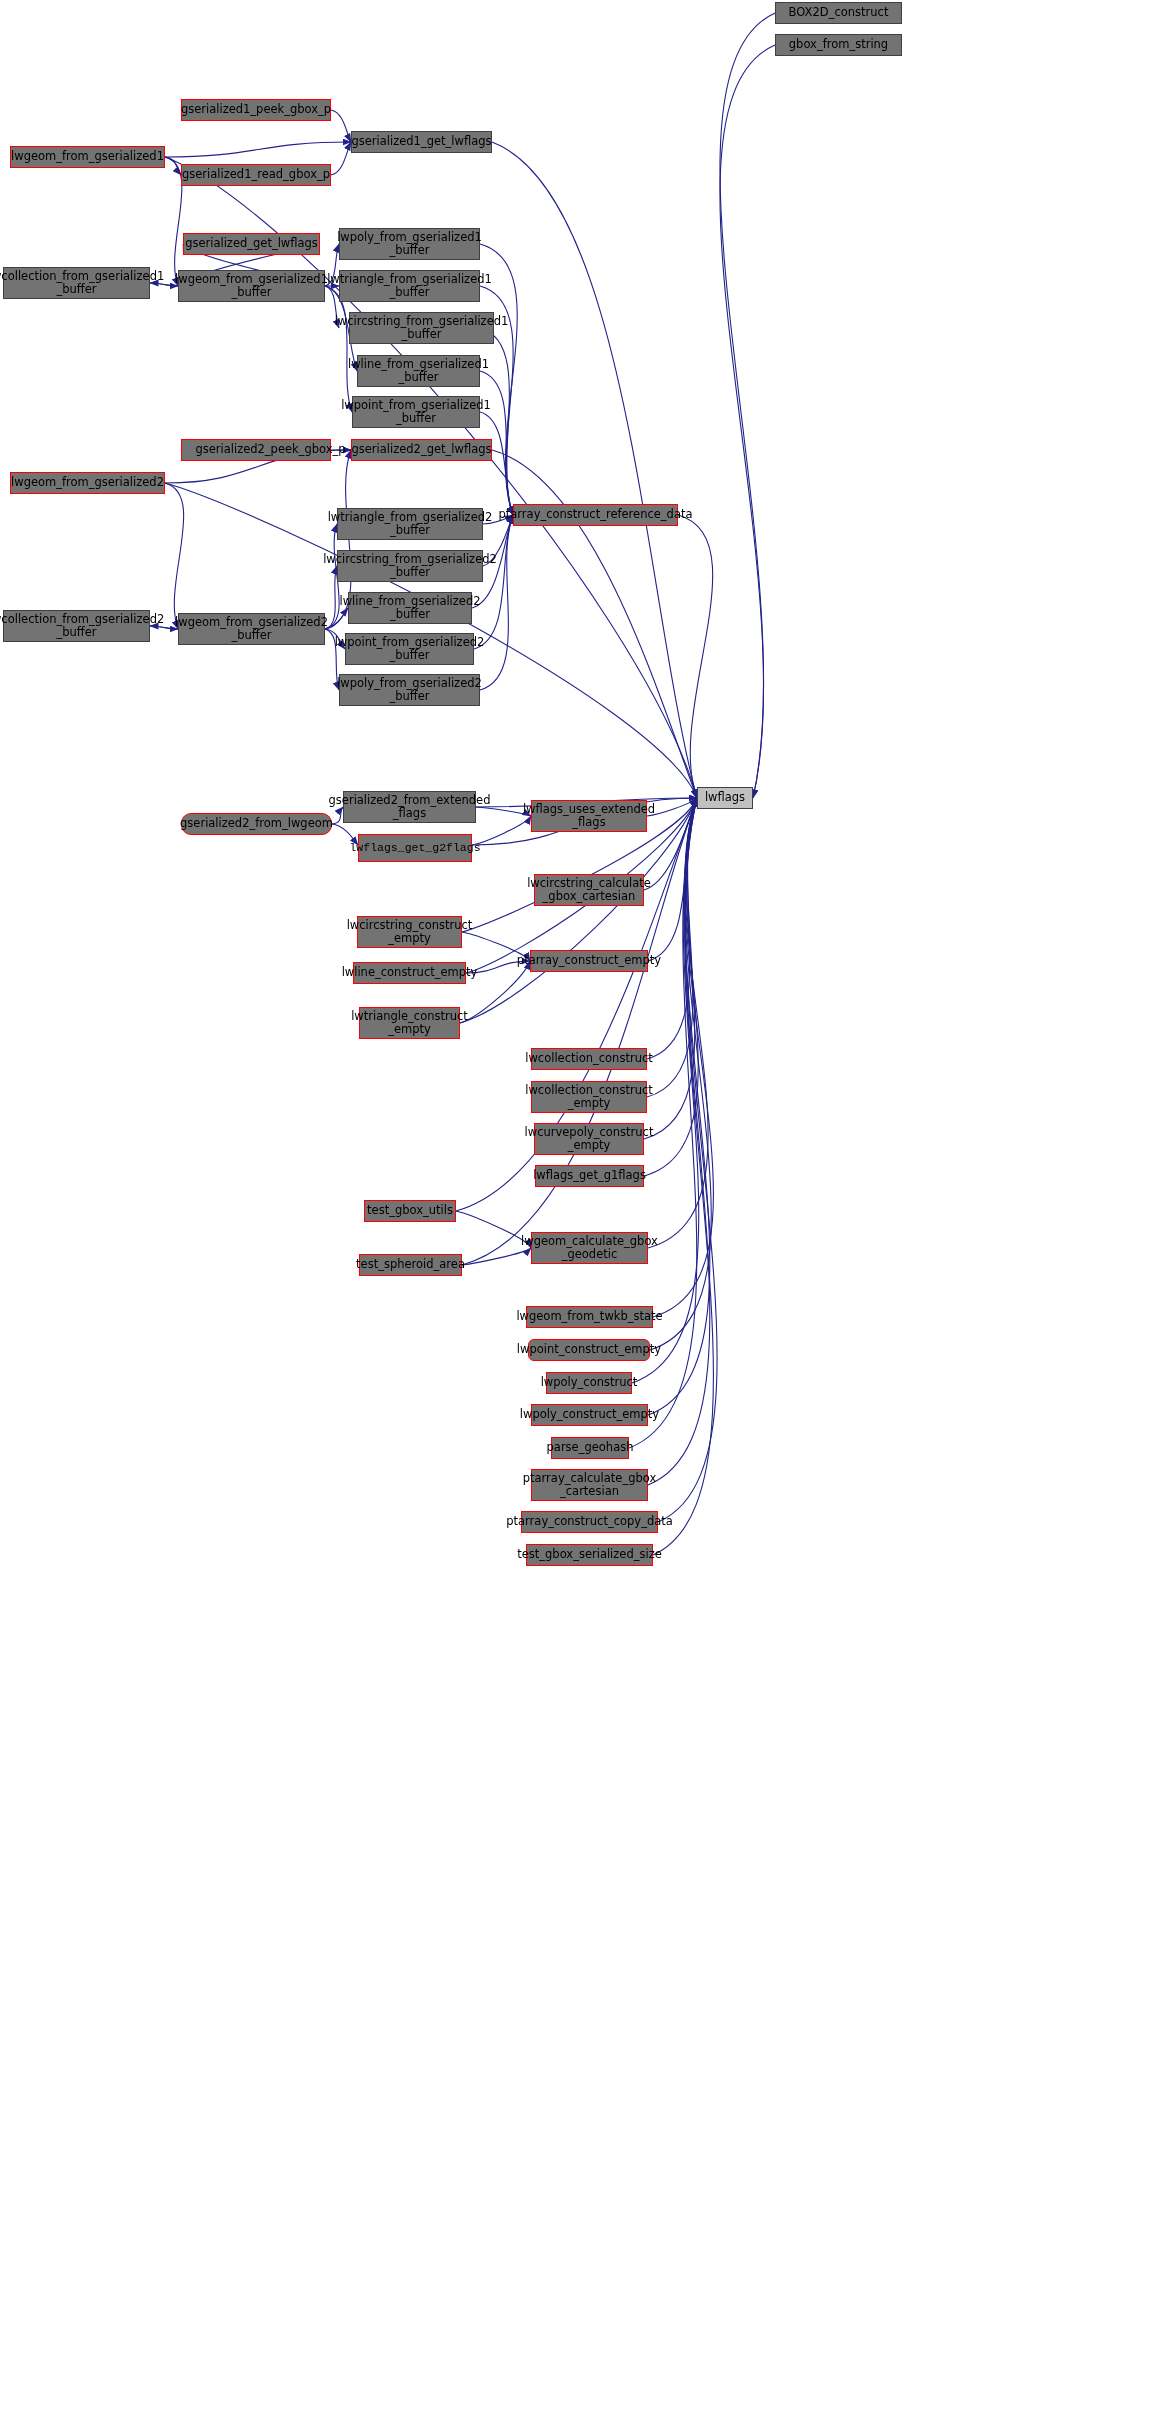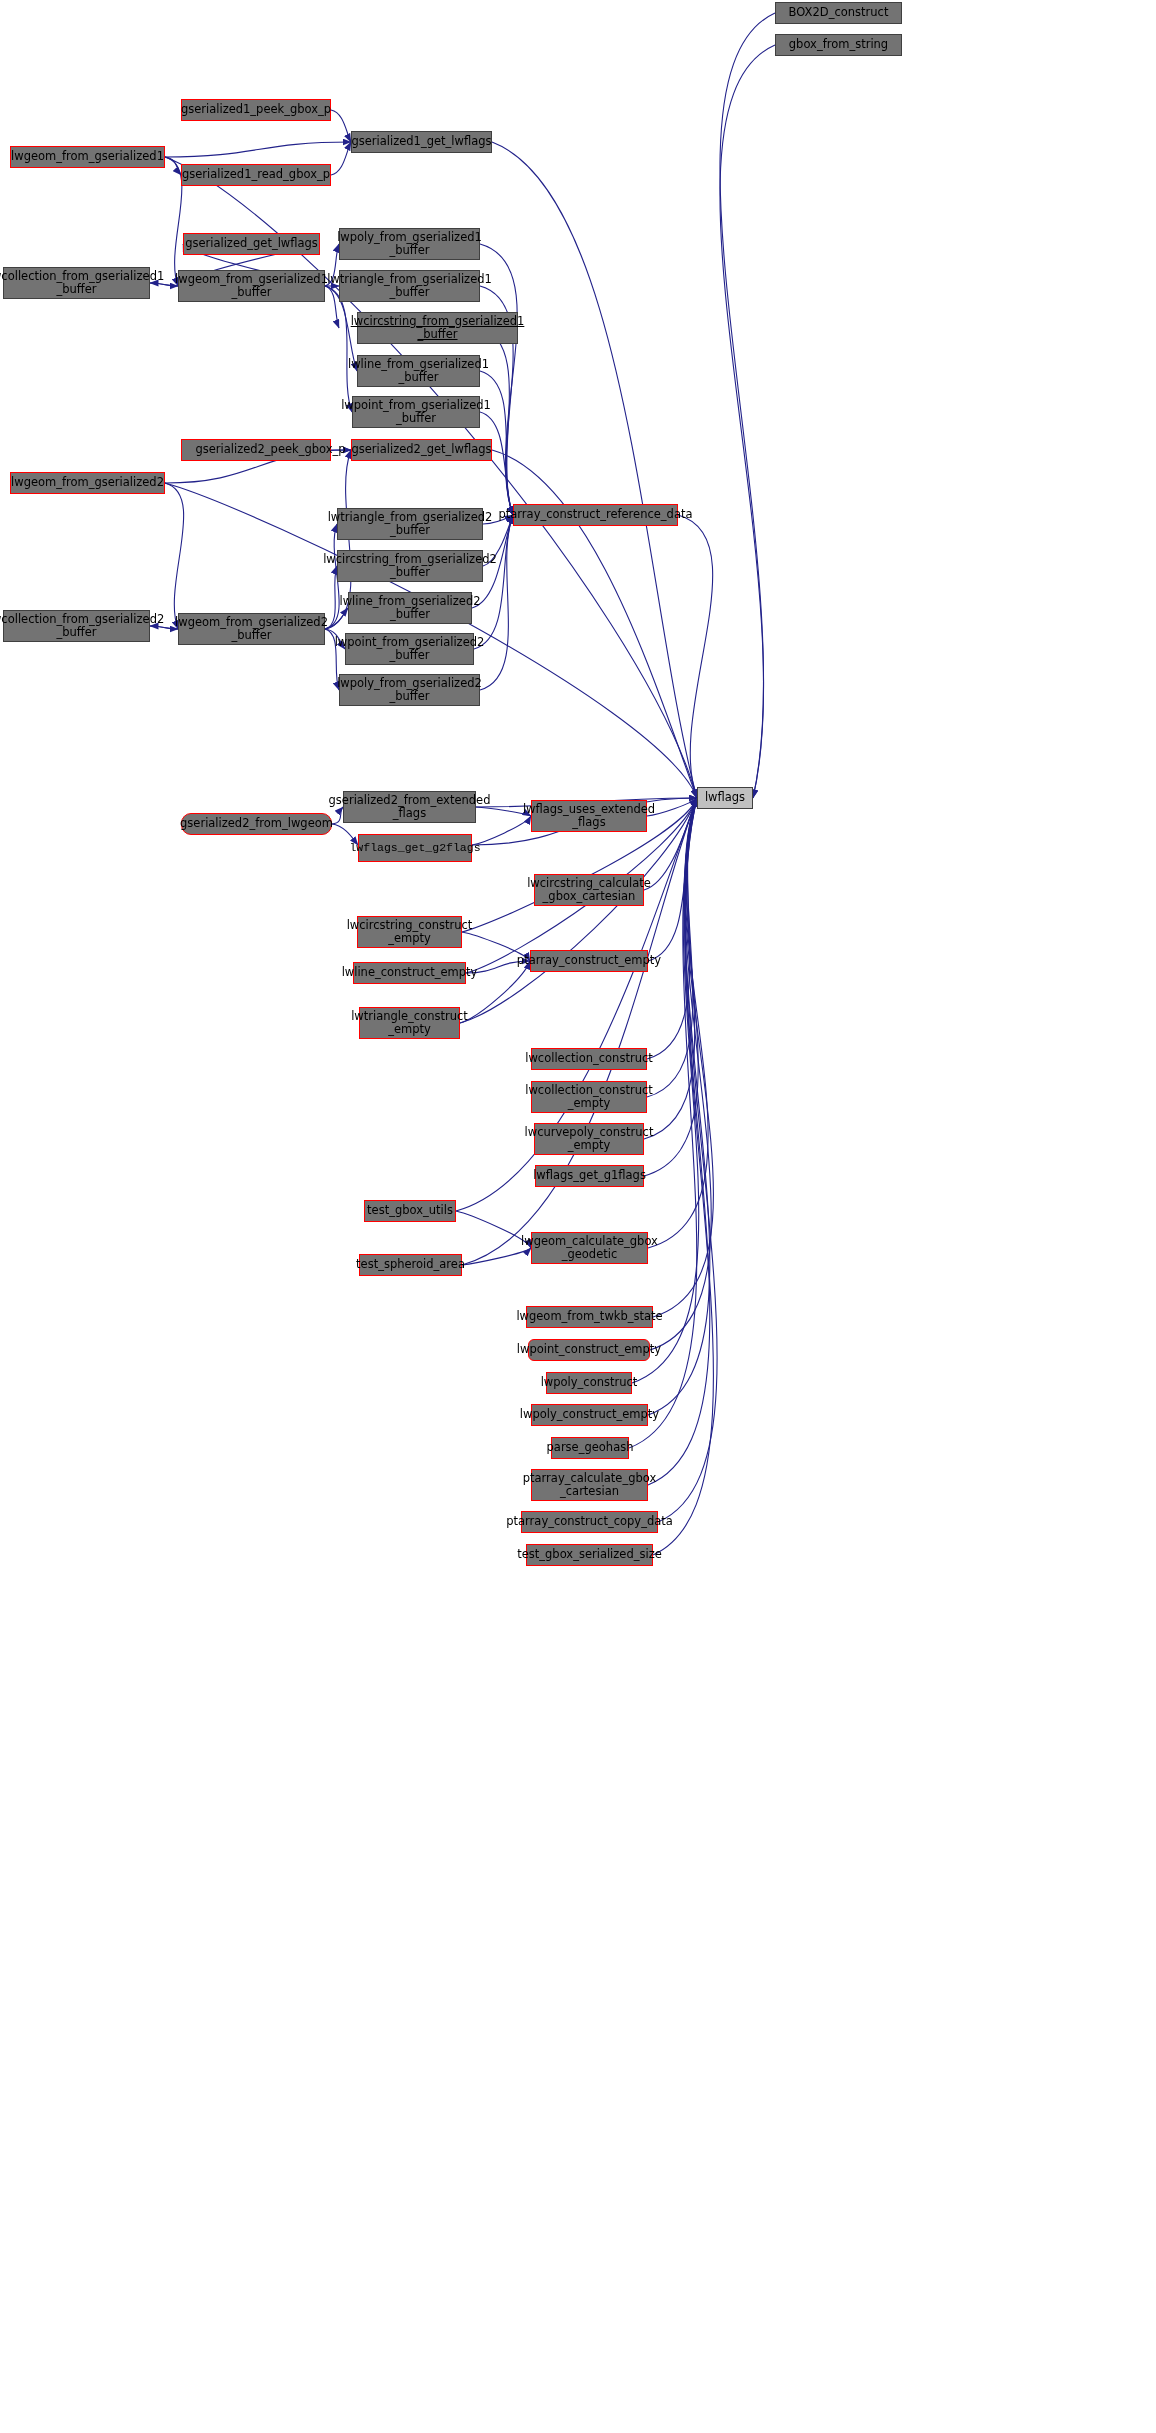"lwcircstring_from_gserialized1" div.node { left: 357px -> 349px; text-decoration: underline -> none; width: 161px -> 145px }
